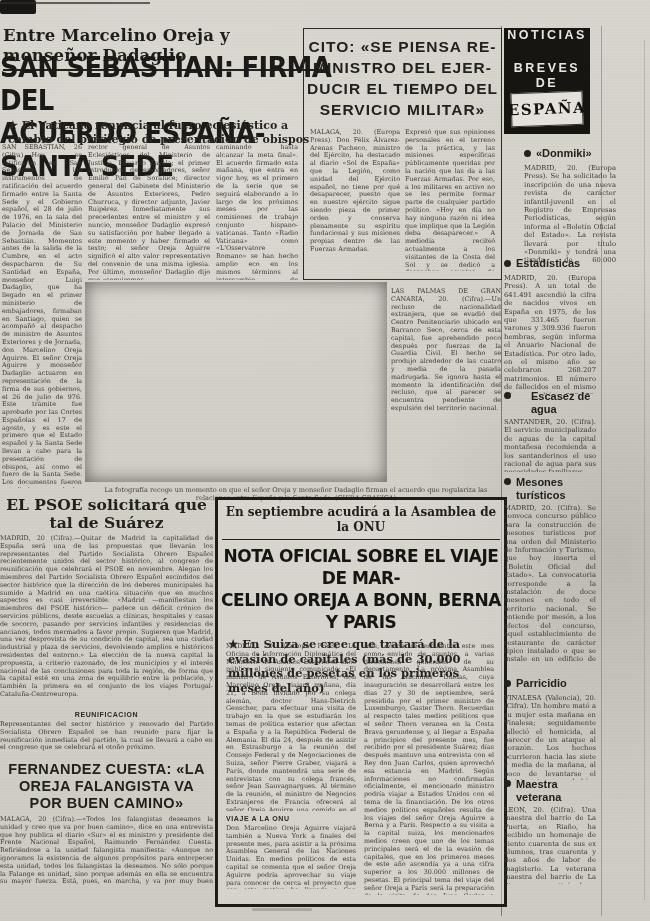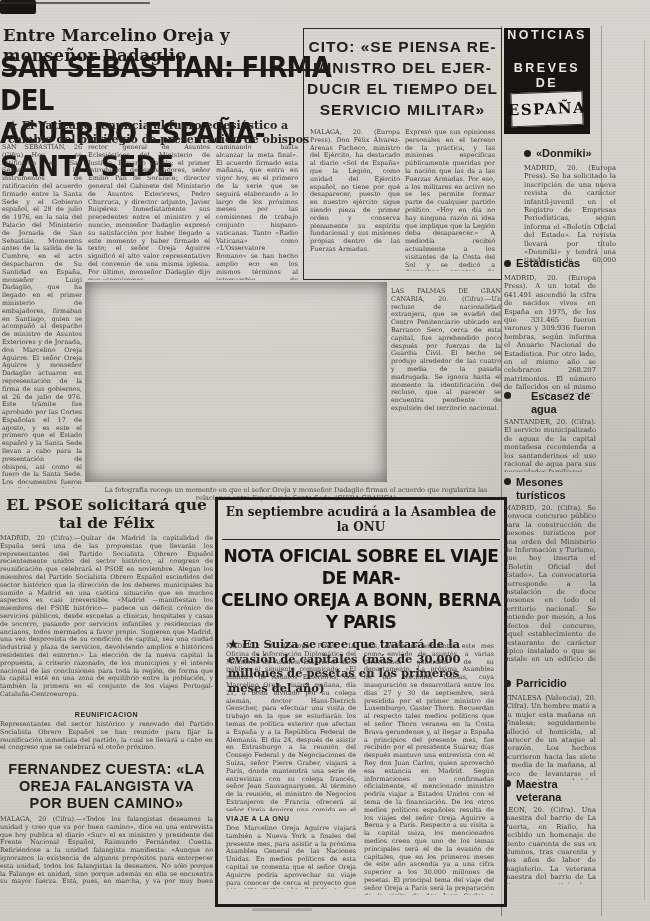"tal de Félix" div { text: Félix -> Suárez }
